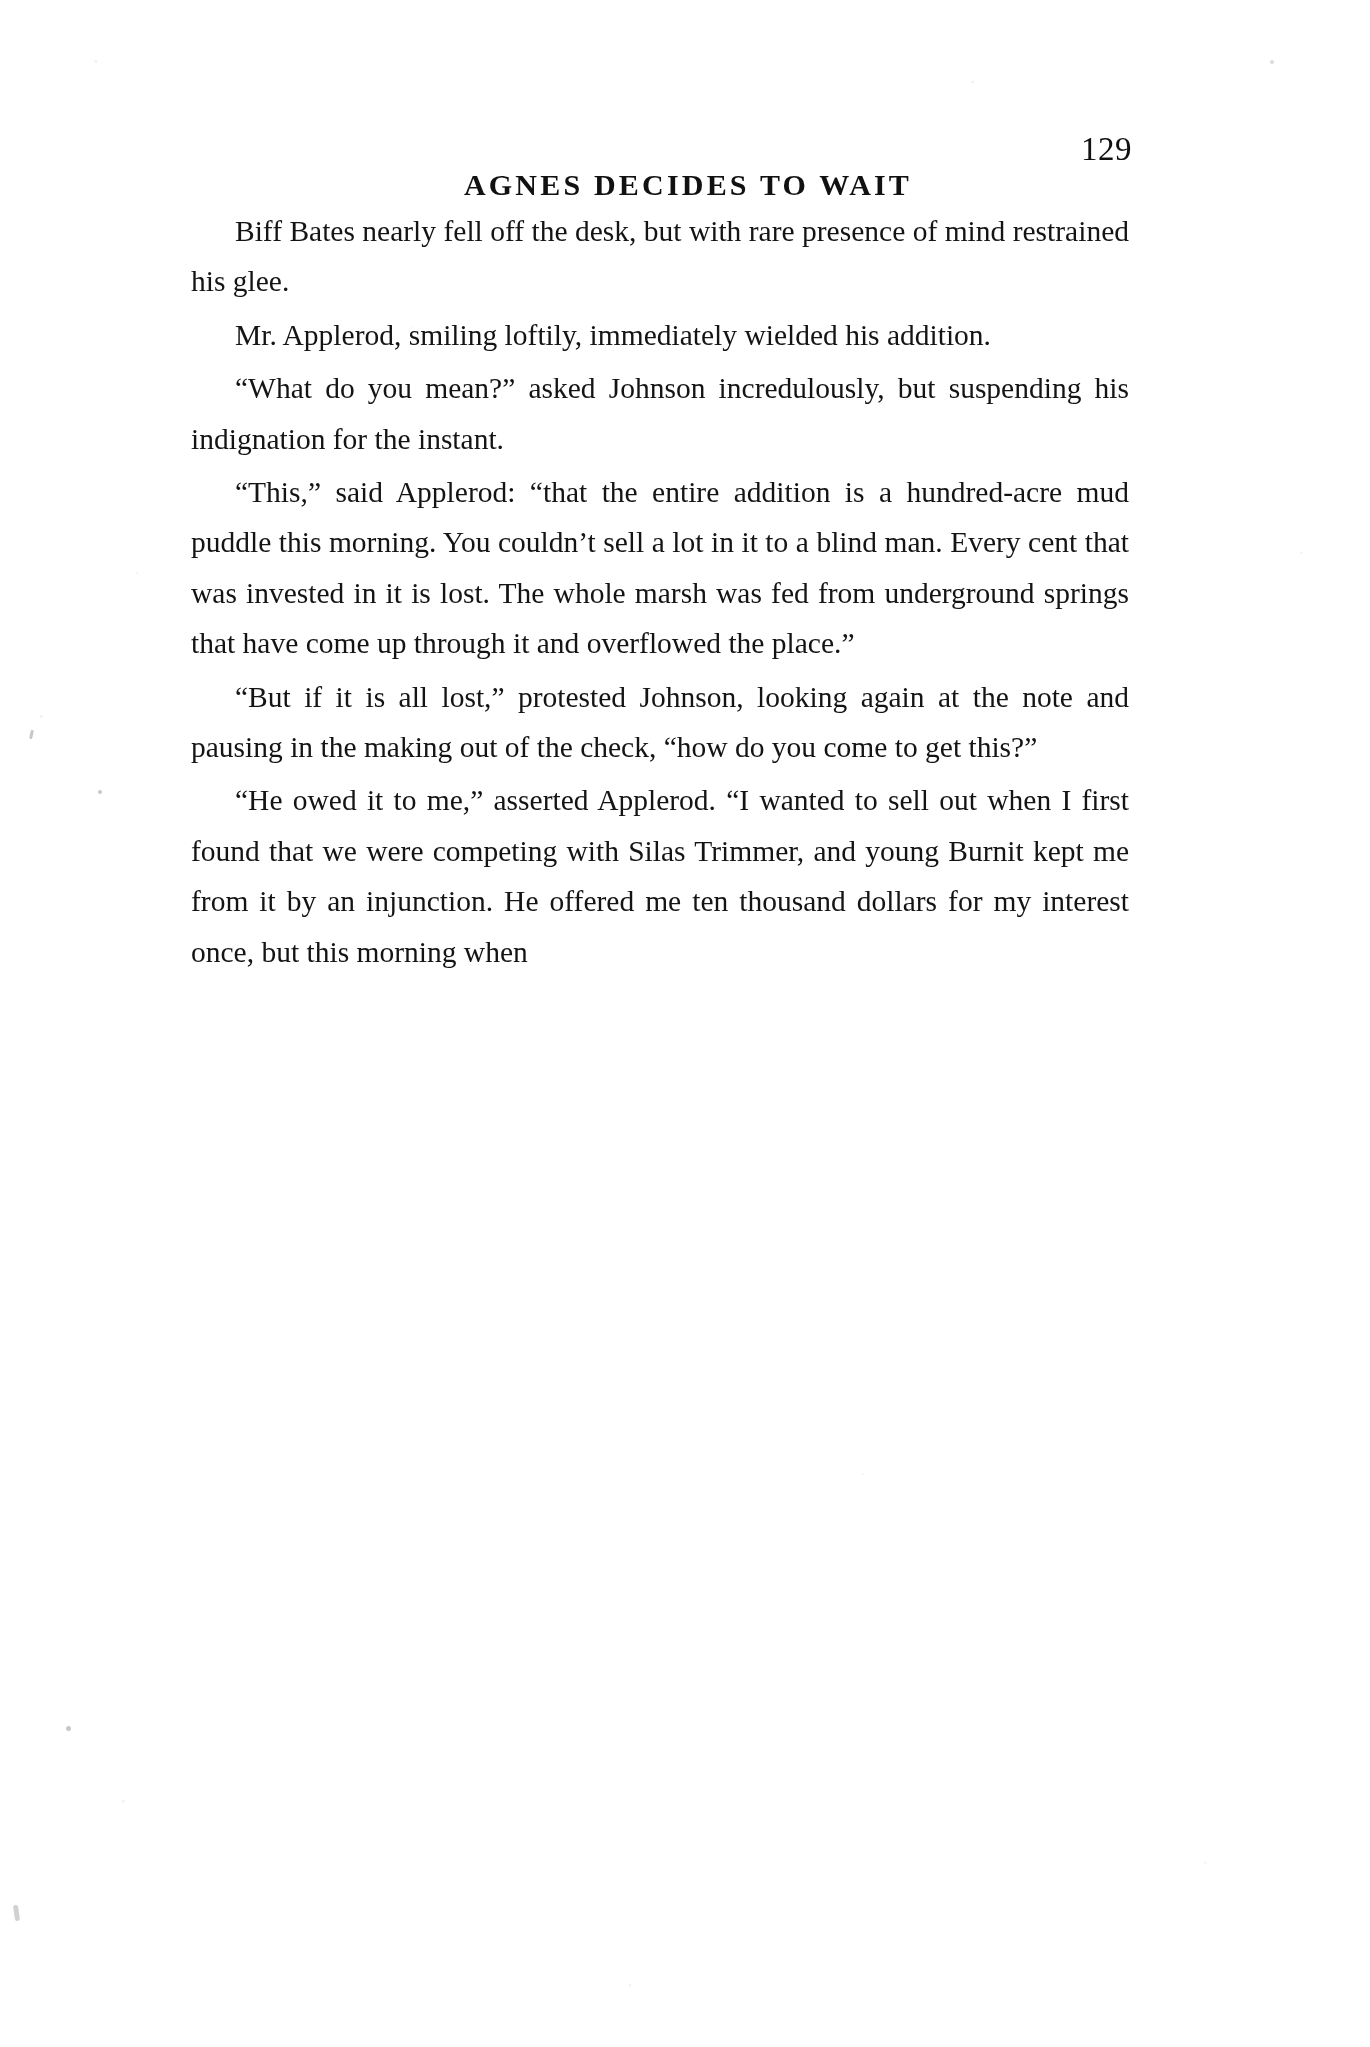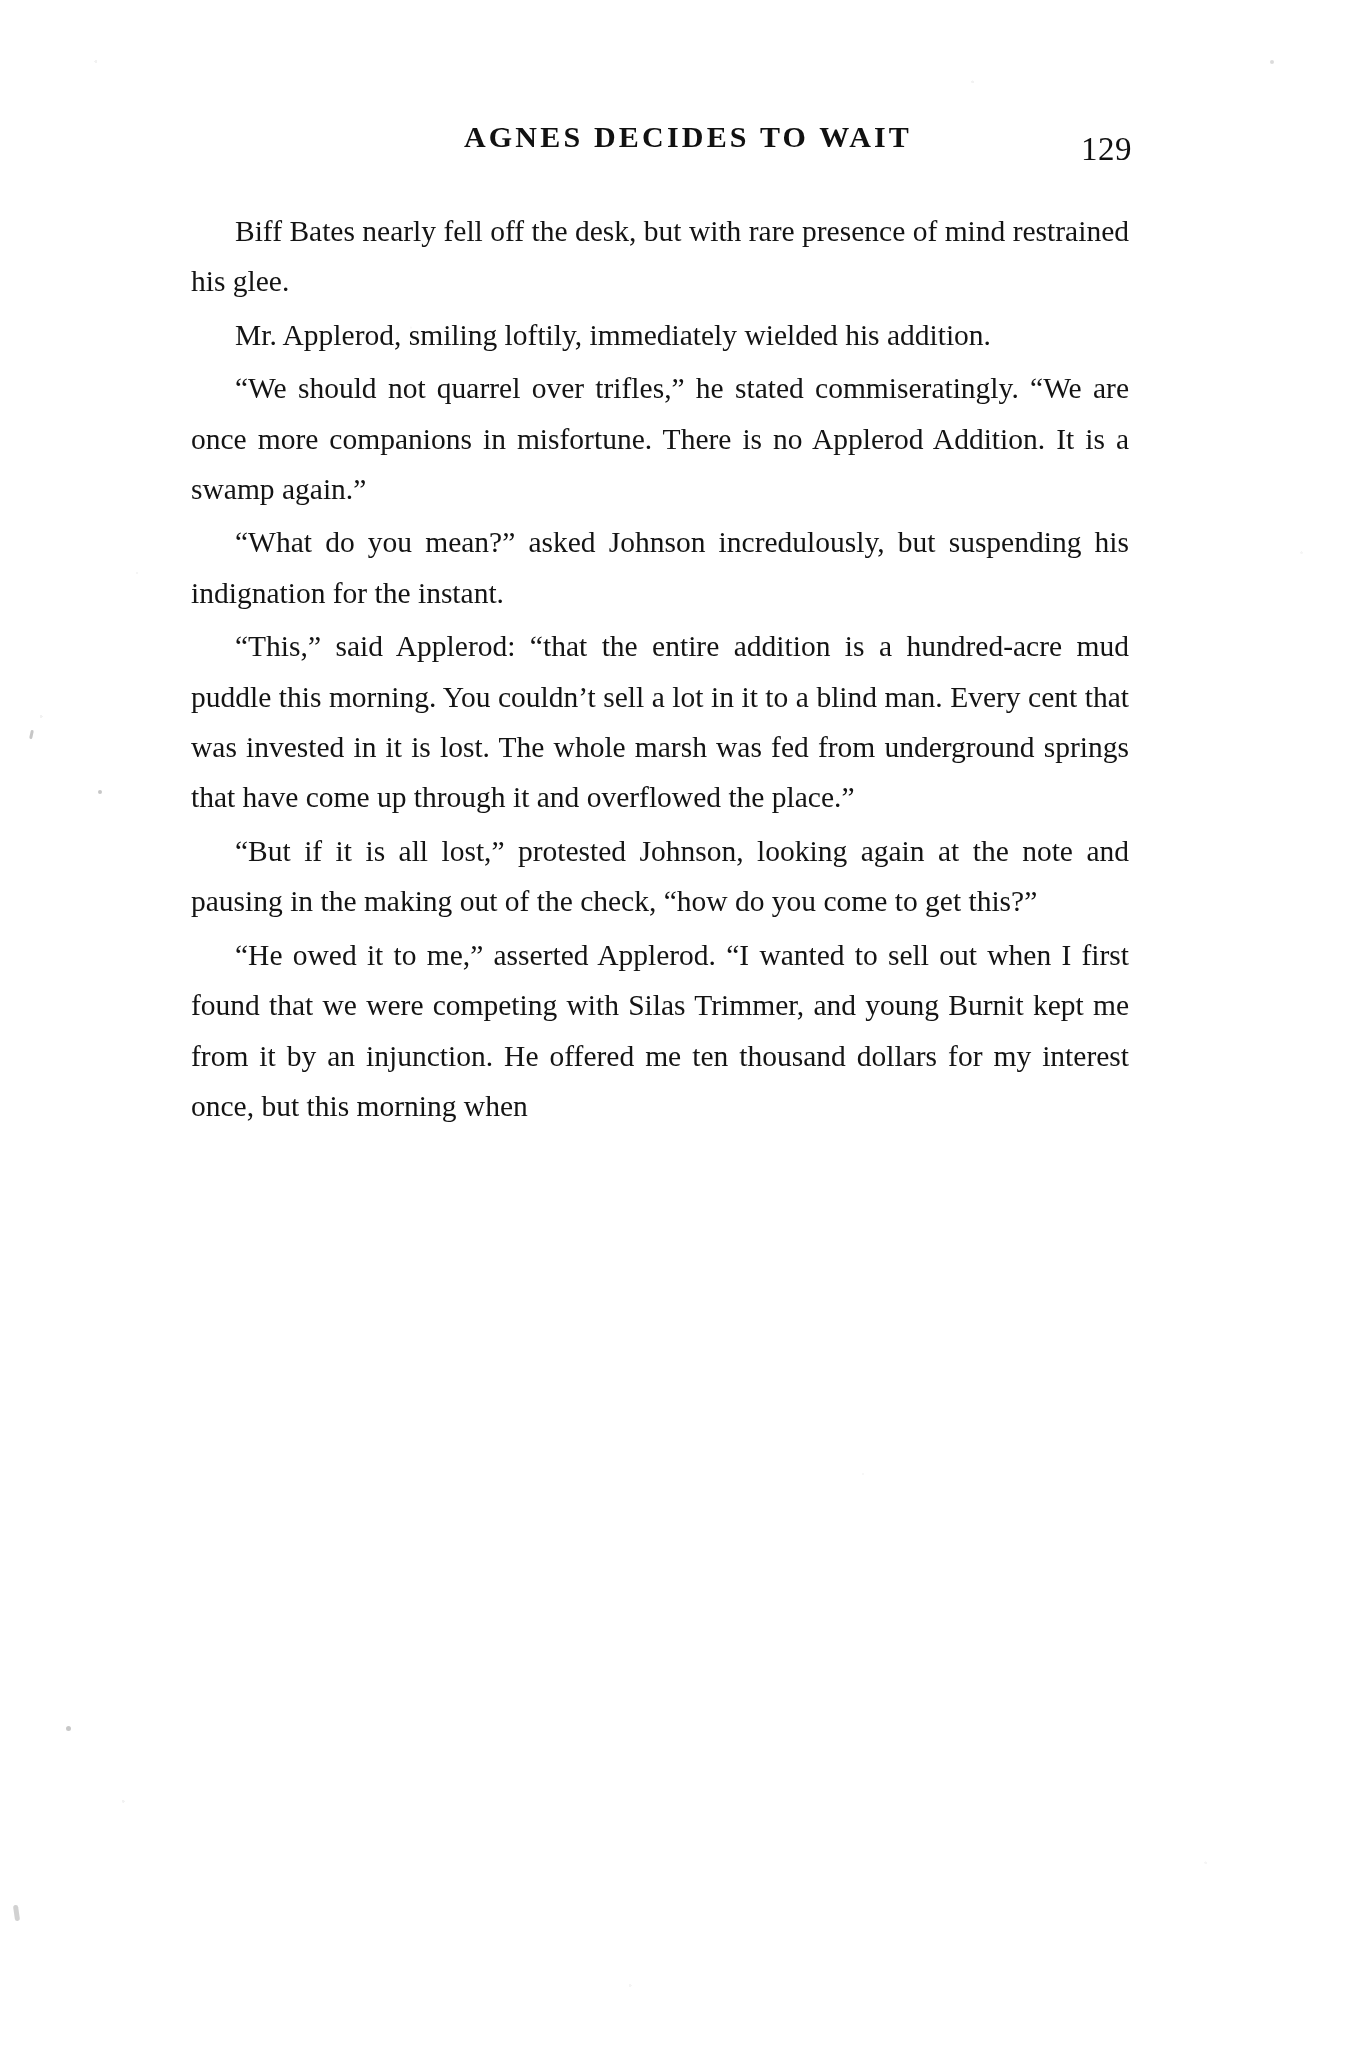"AGNES DECIDES TO WAIT" .head-title { margin-top: none -> 48px }
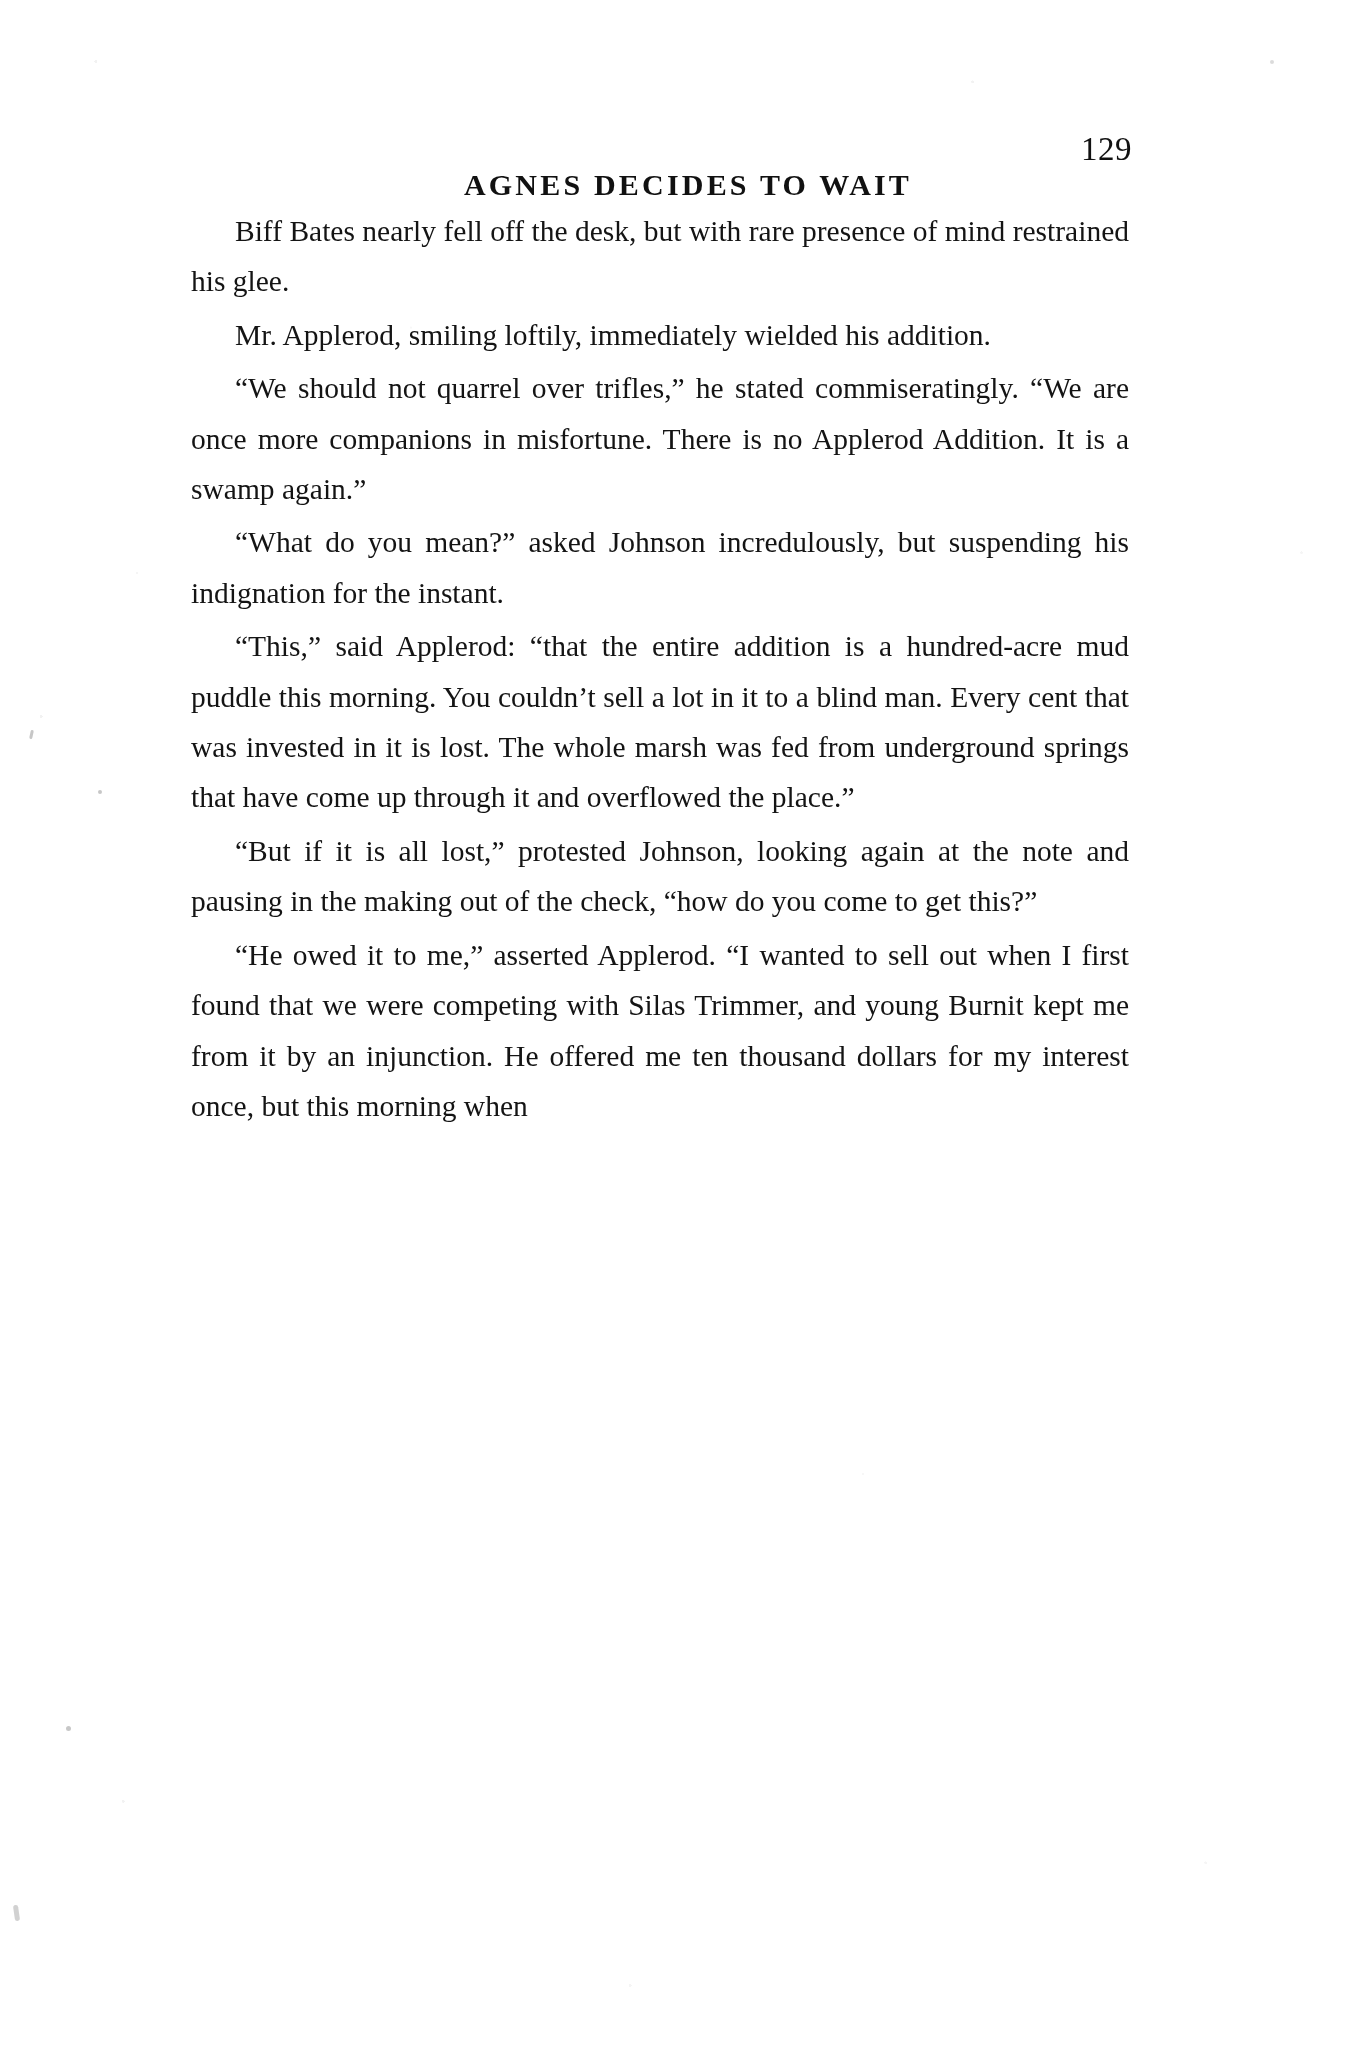"“We should not quarrel over" p { html: <p>“We should not quarrel over trifles,” he stated commiseratingly. “We are once more companions in misfortune. There is no Applerod Addition. It is a swamp again.”</p> -> none }
